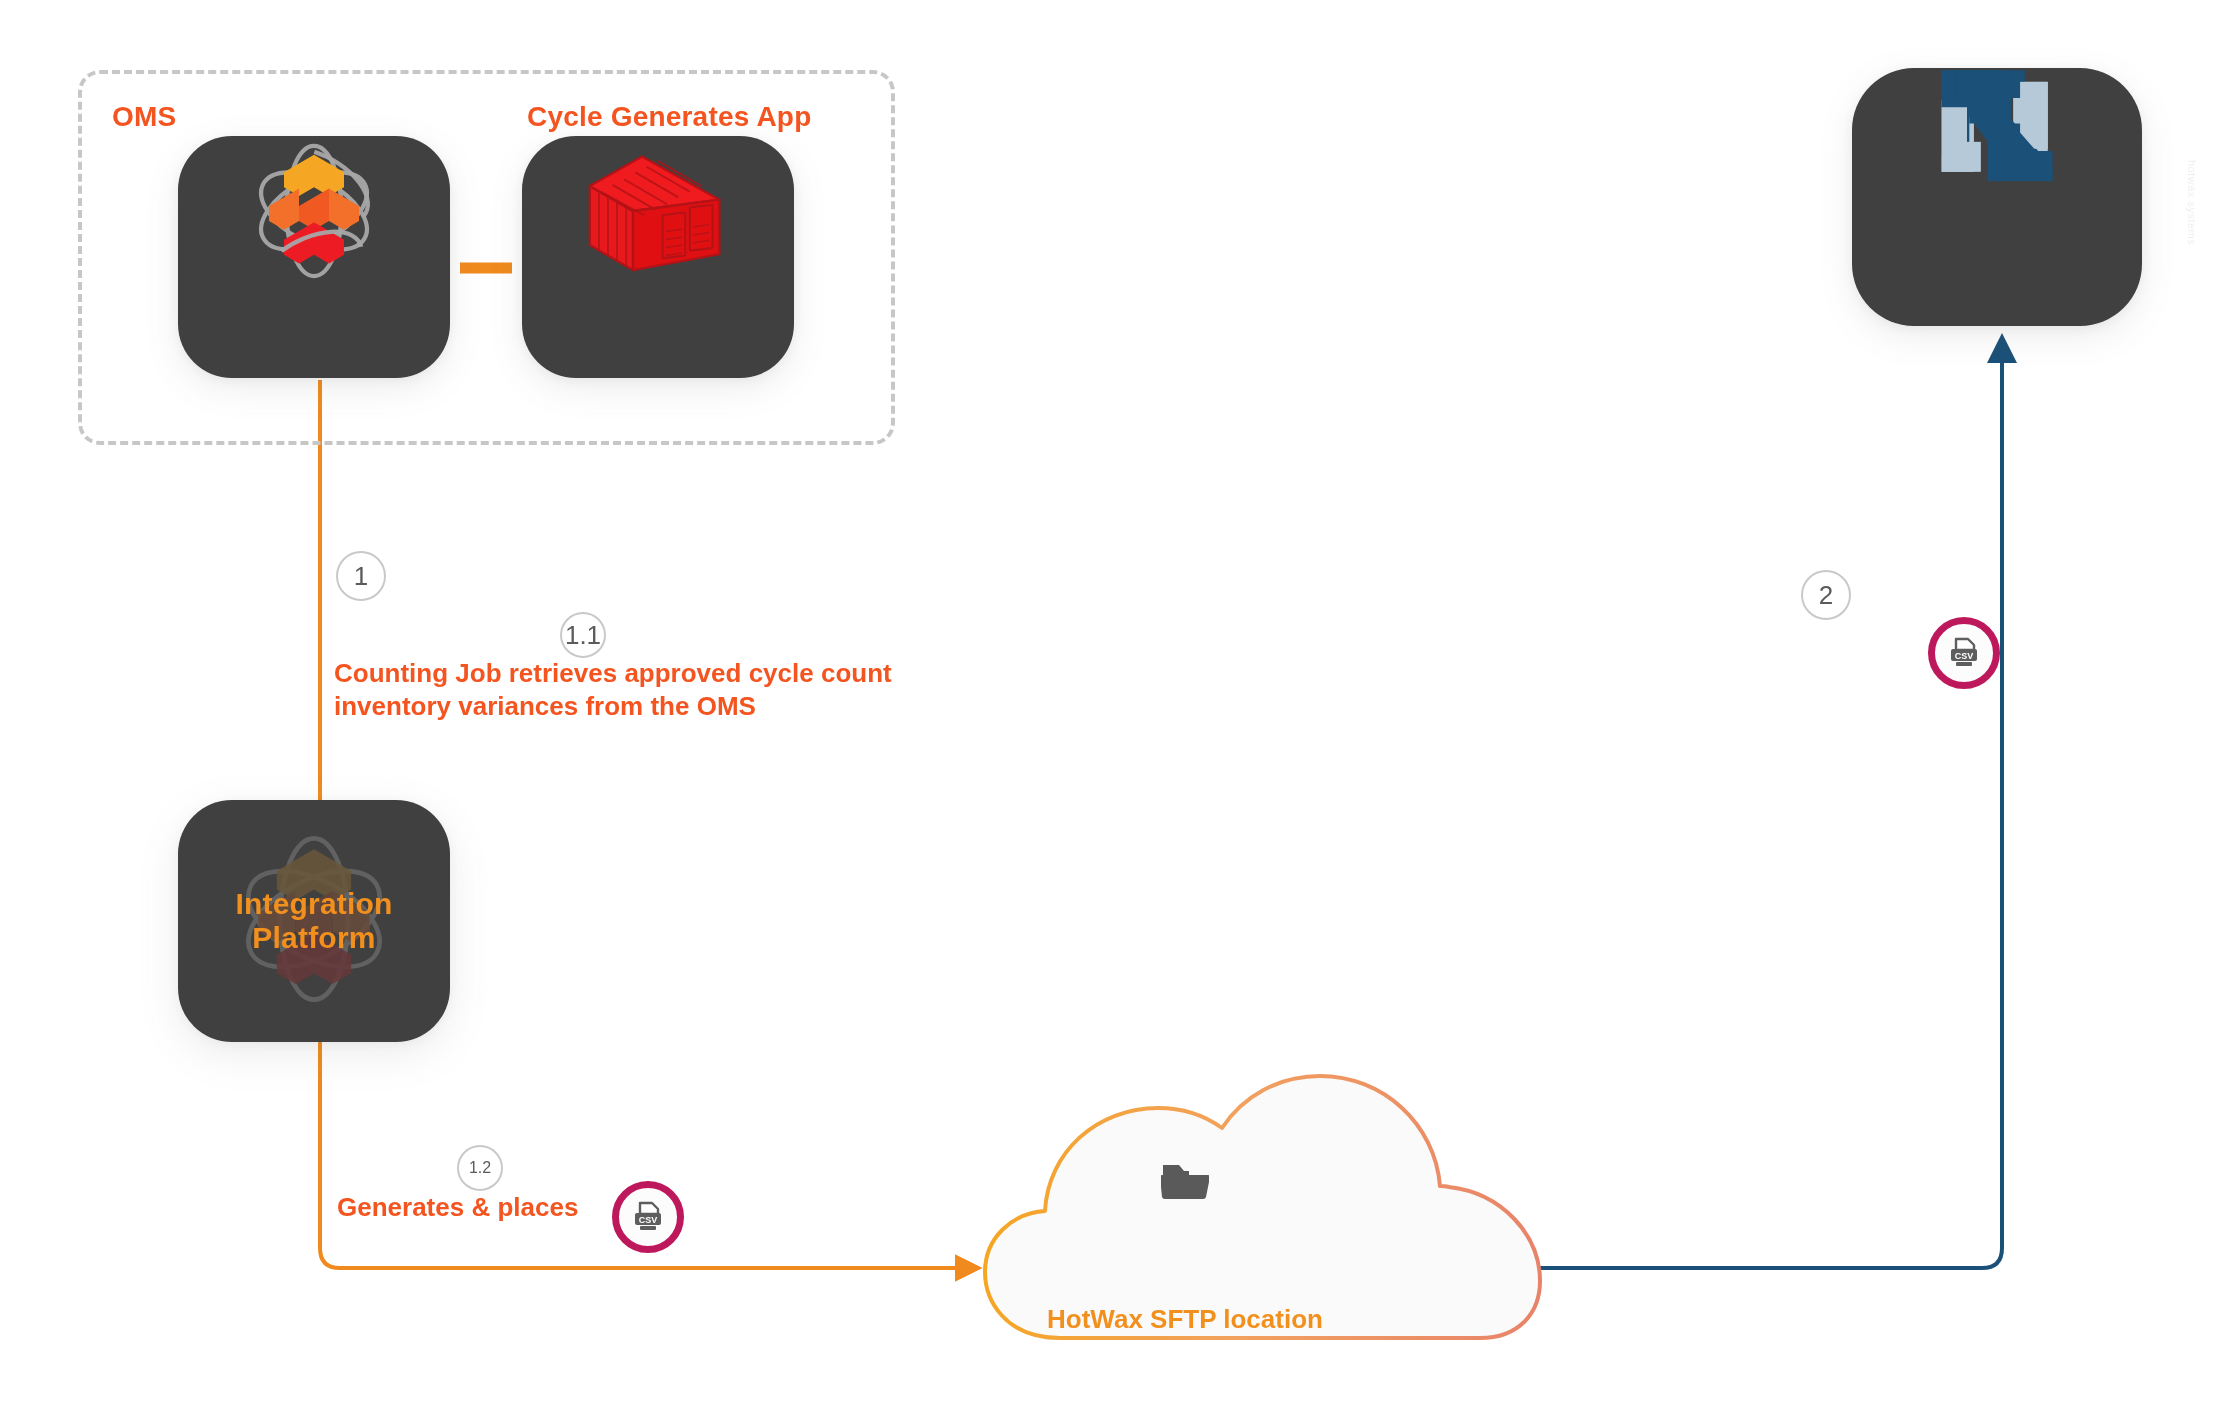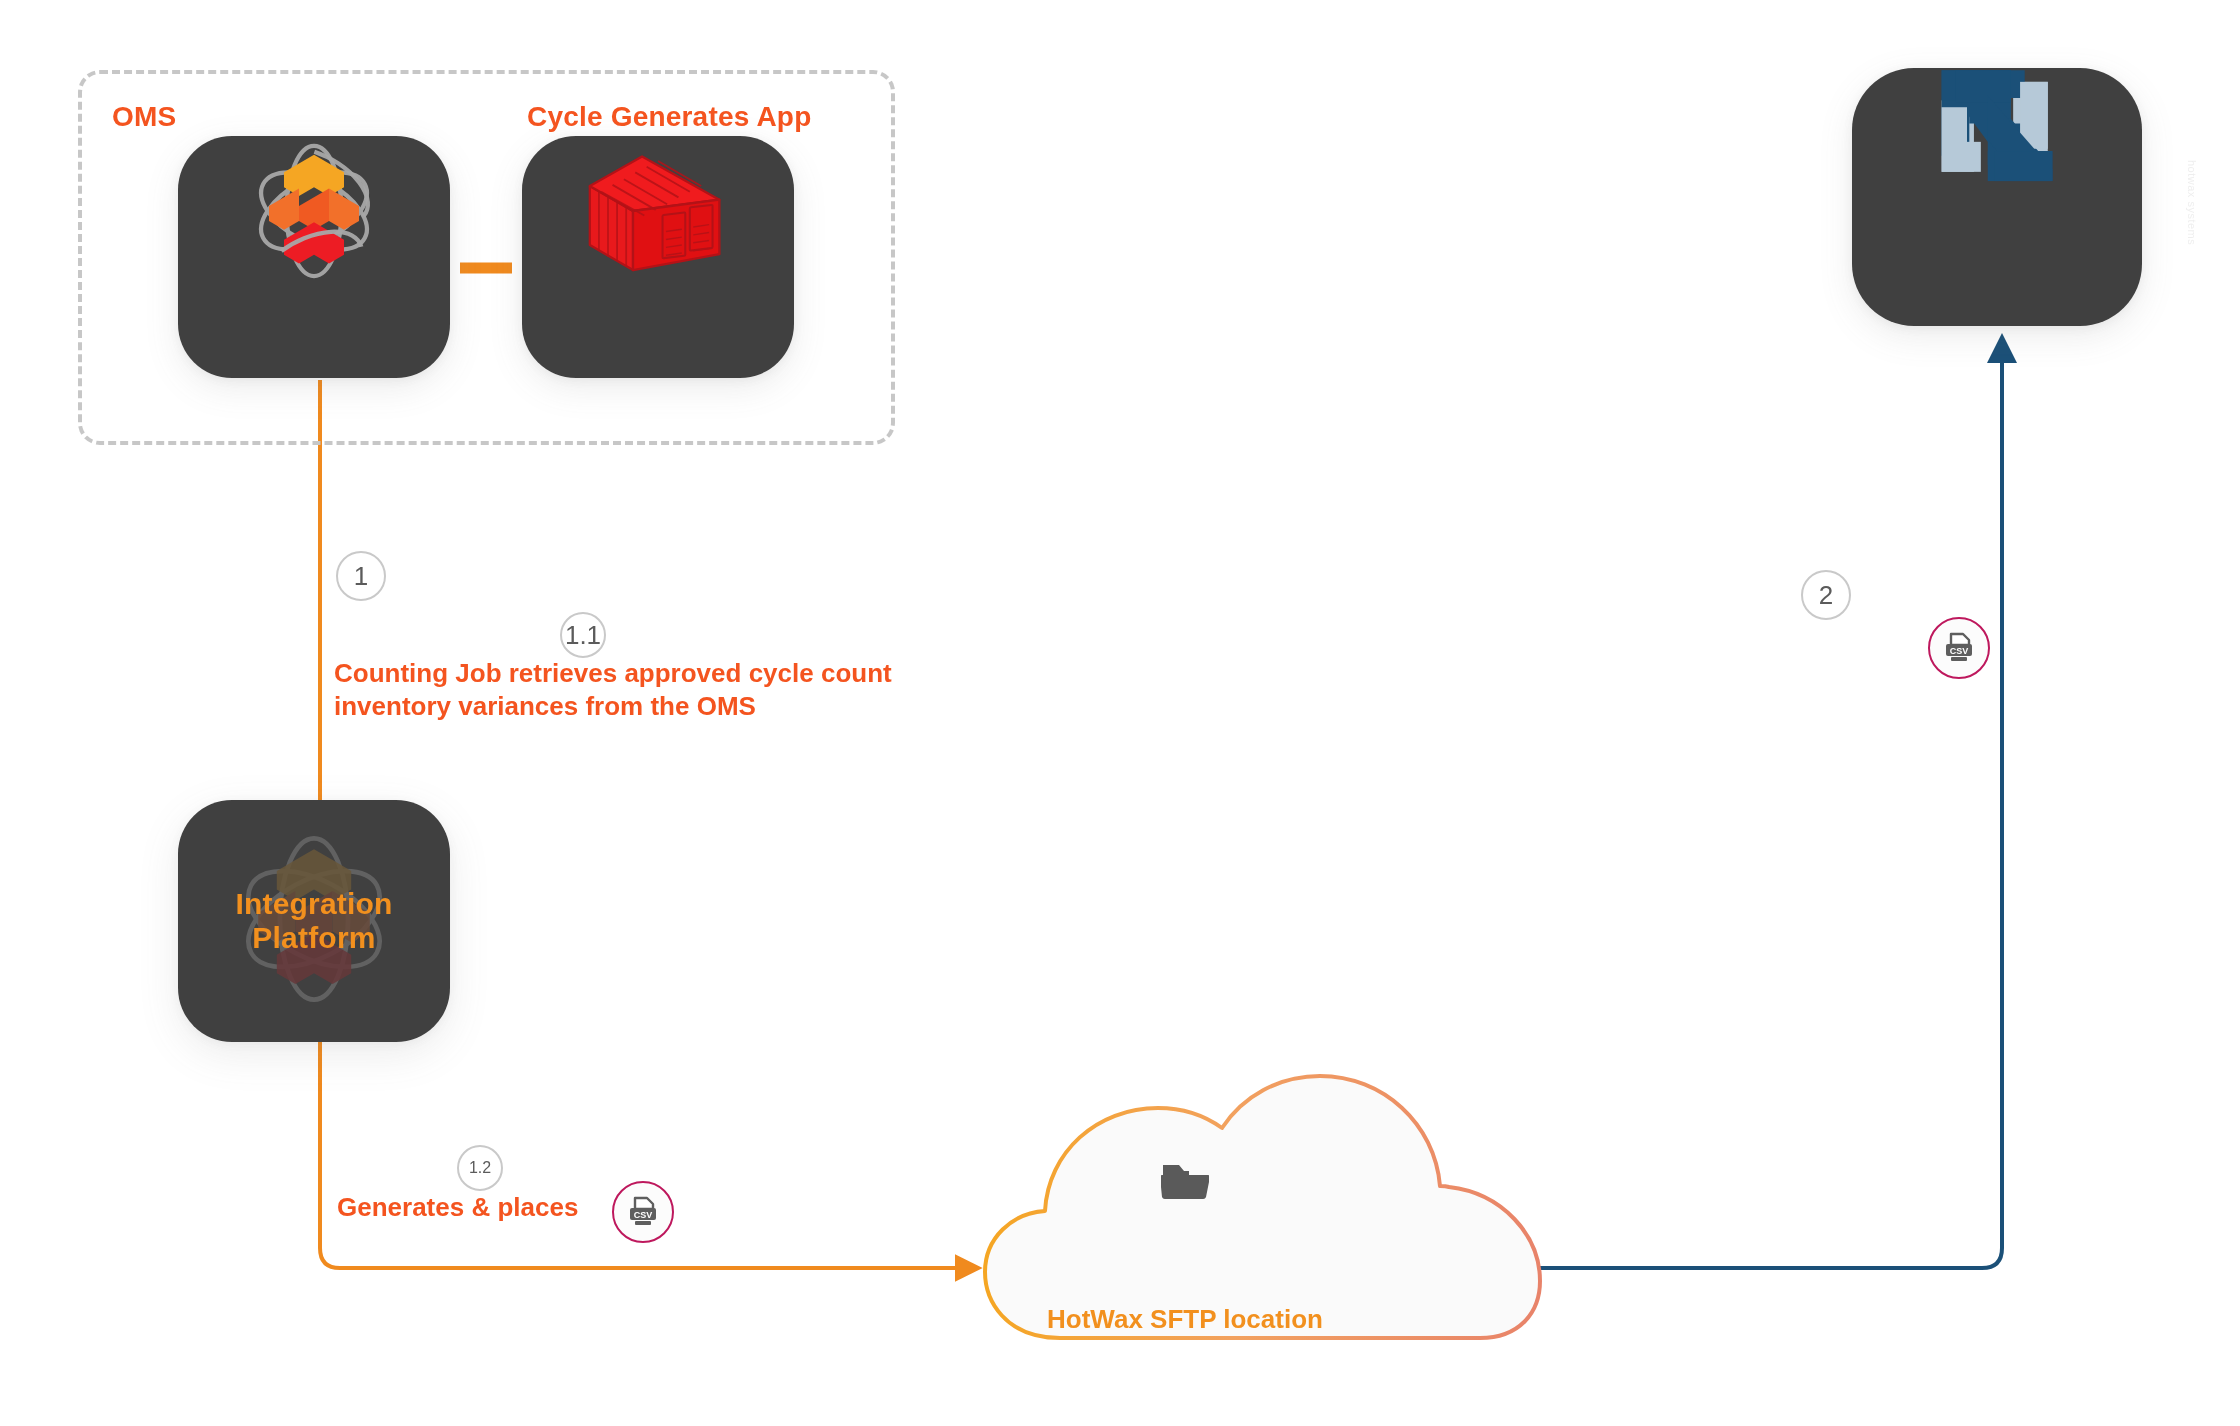"CSV" .csv-badge { border: 2px solid #be185d -> 7px solid #be185d }
